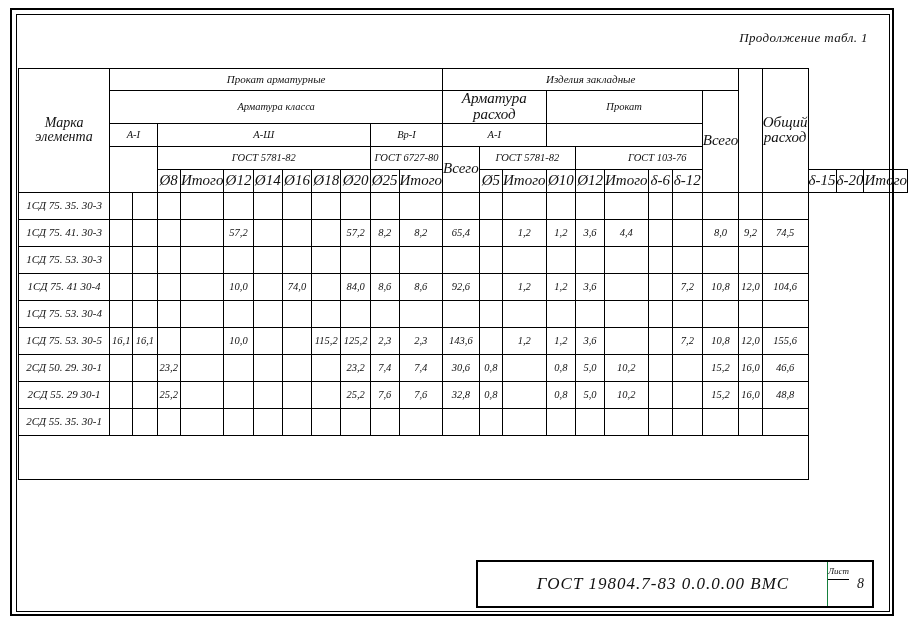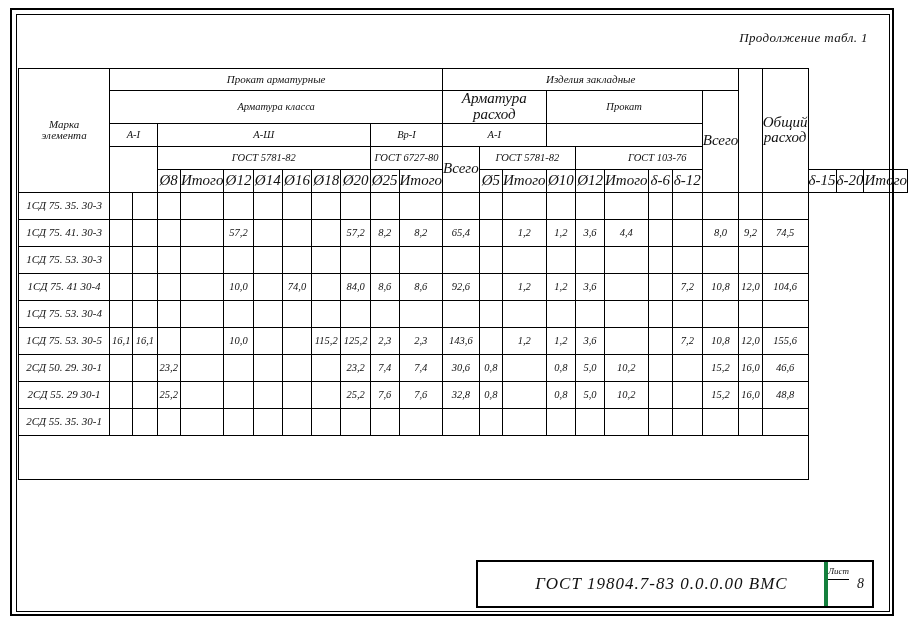"Марка" .marka { font-size: 11px -> 14px }
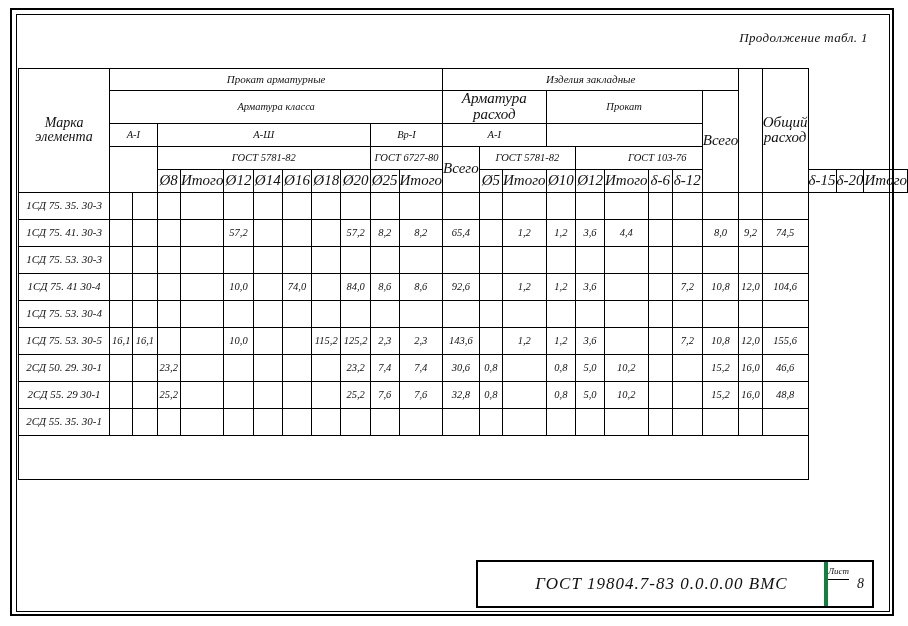"ГОСТ 19804.7-83 0.0.0.00 ВМС" .stamp-main { border-right: 4px solid #15803d -> 1px solid #15803d }
